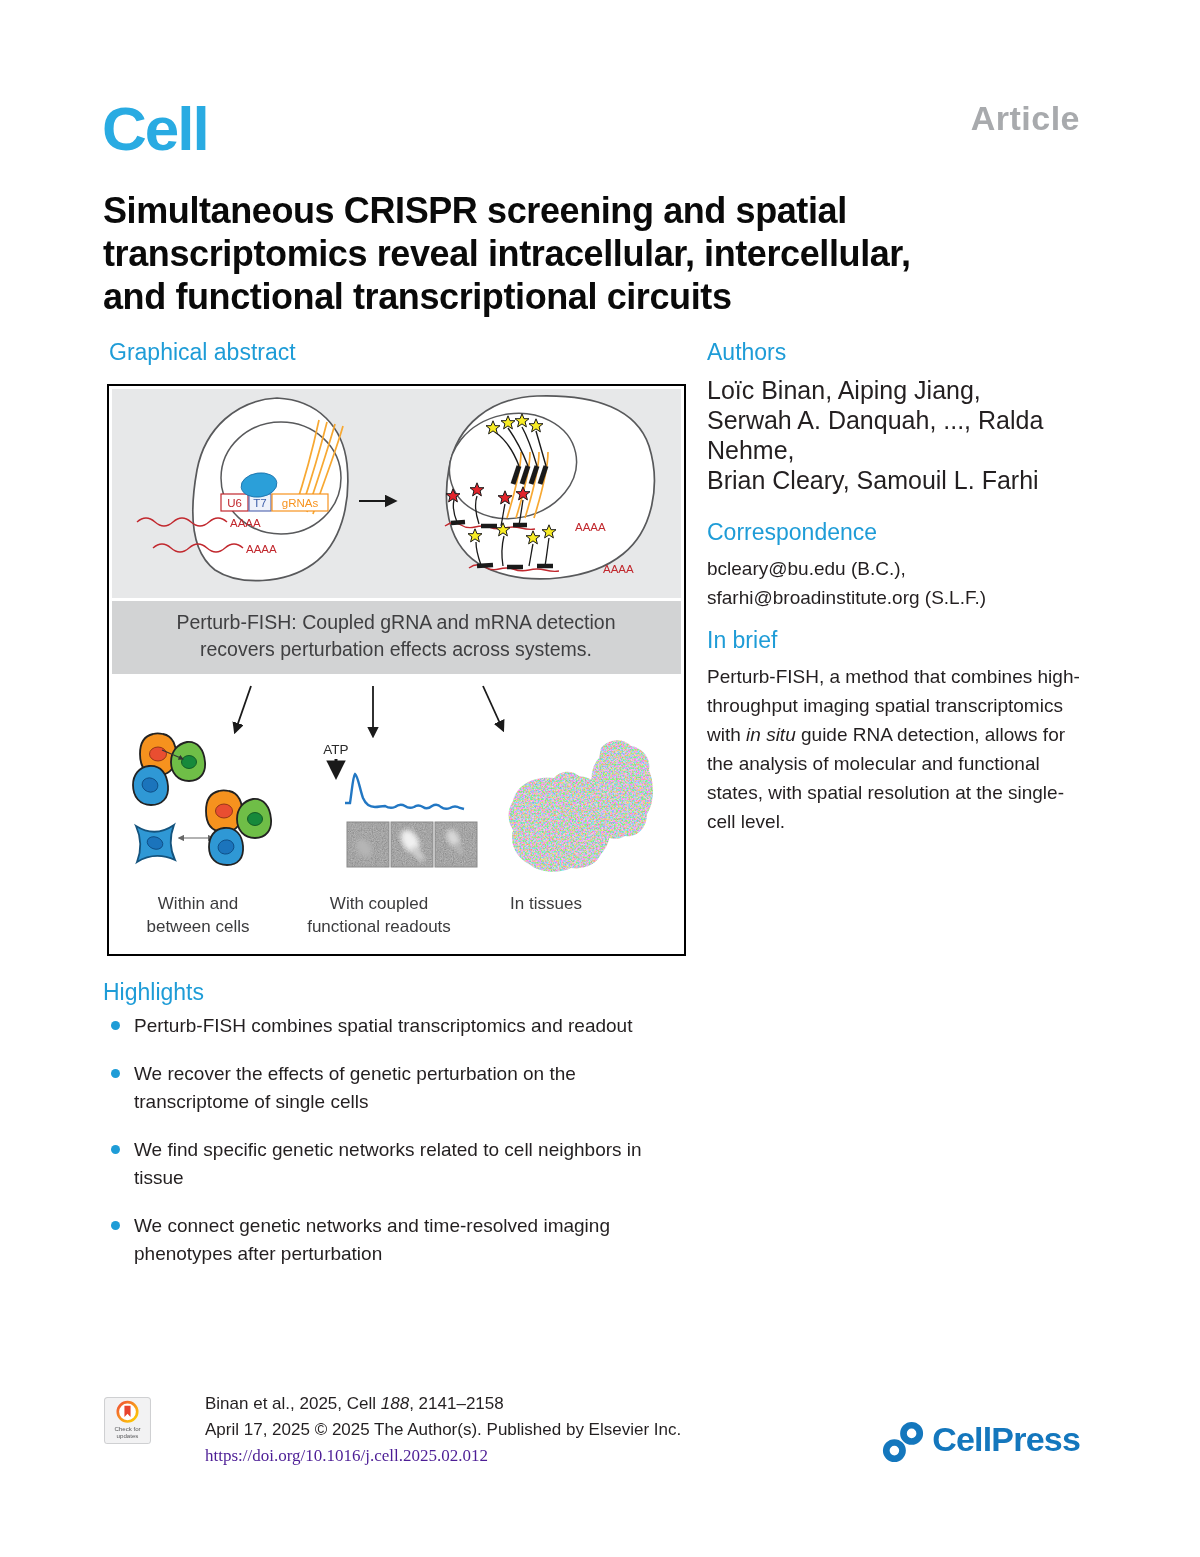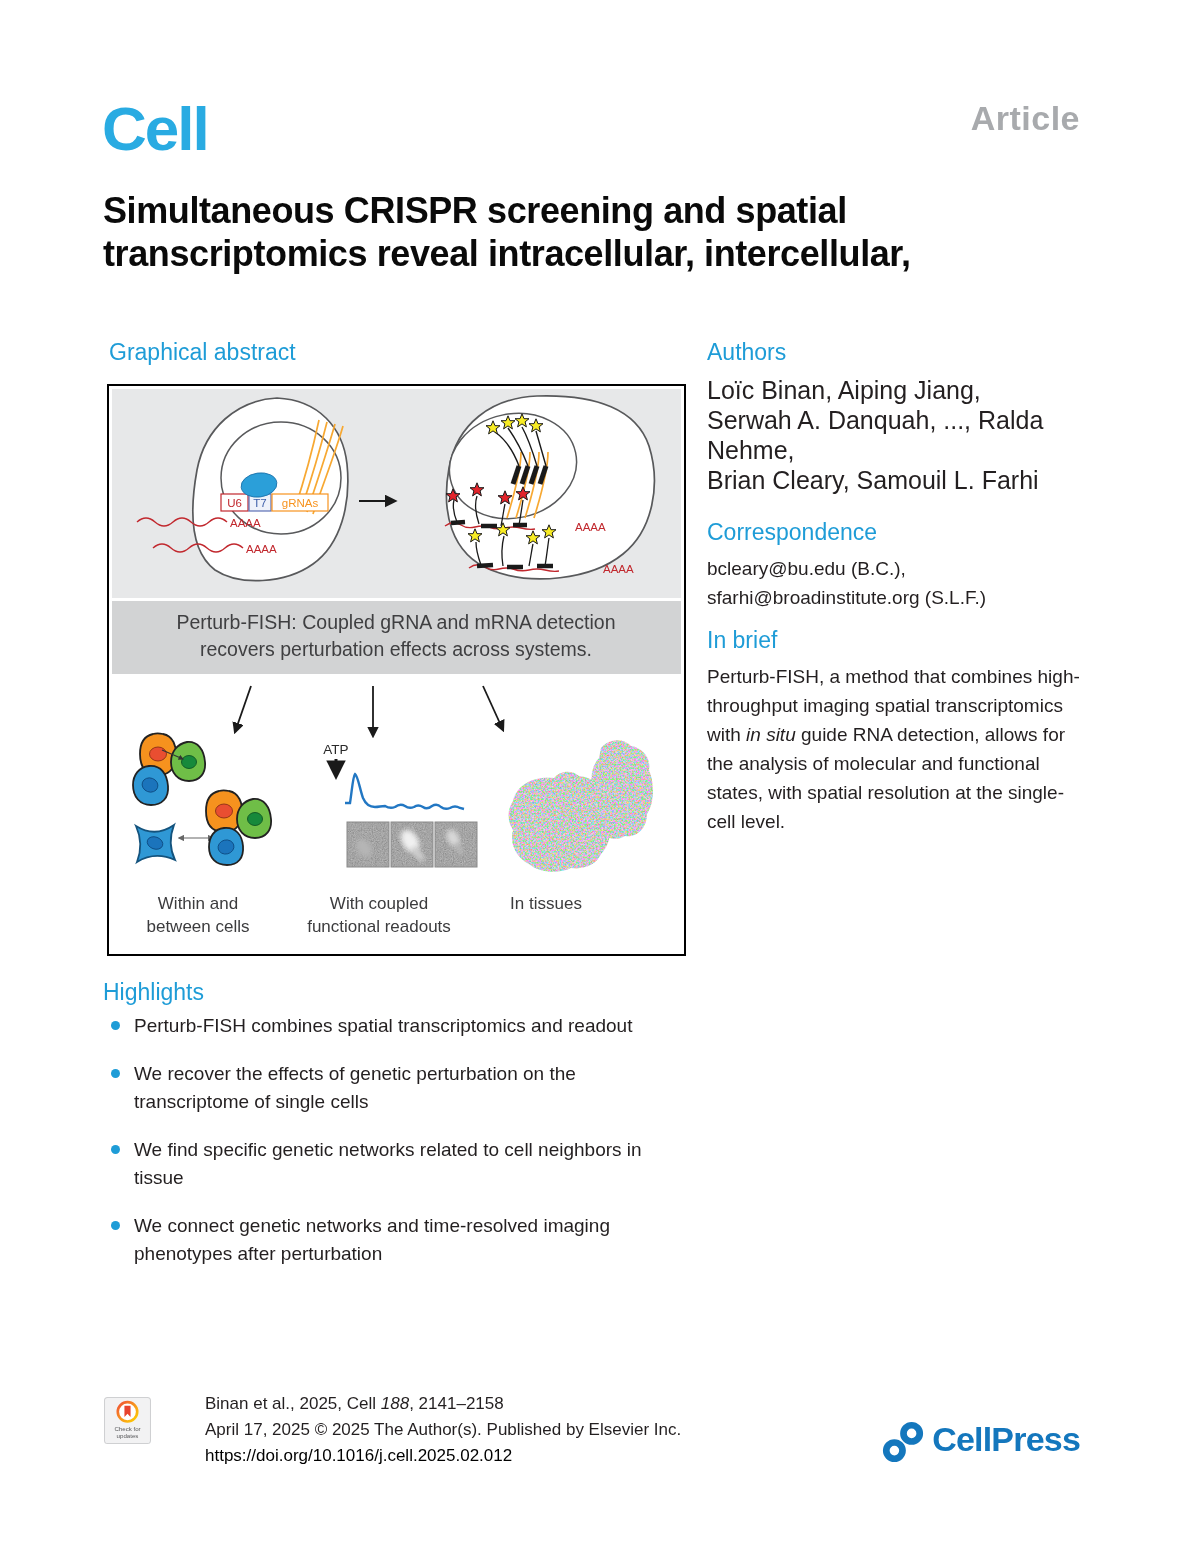"and functional transcriptional circuits" div { html: none -> <div>and functional transcriptional circuits</div> }
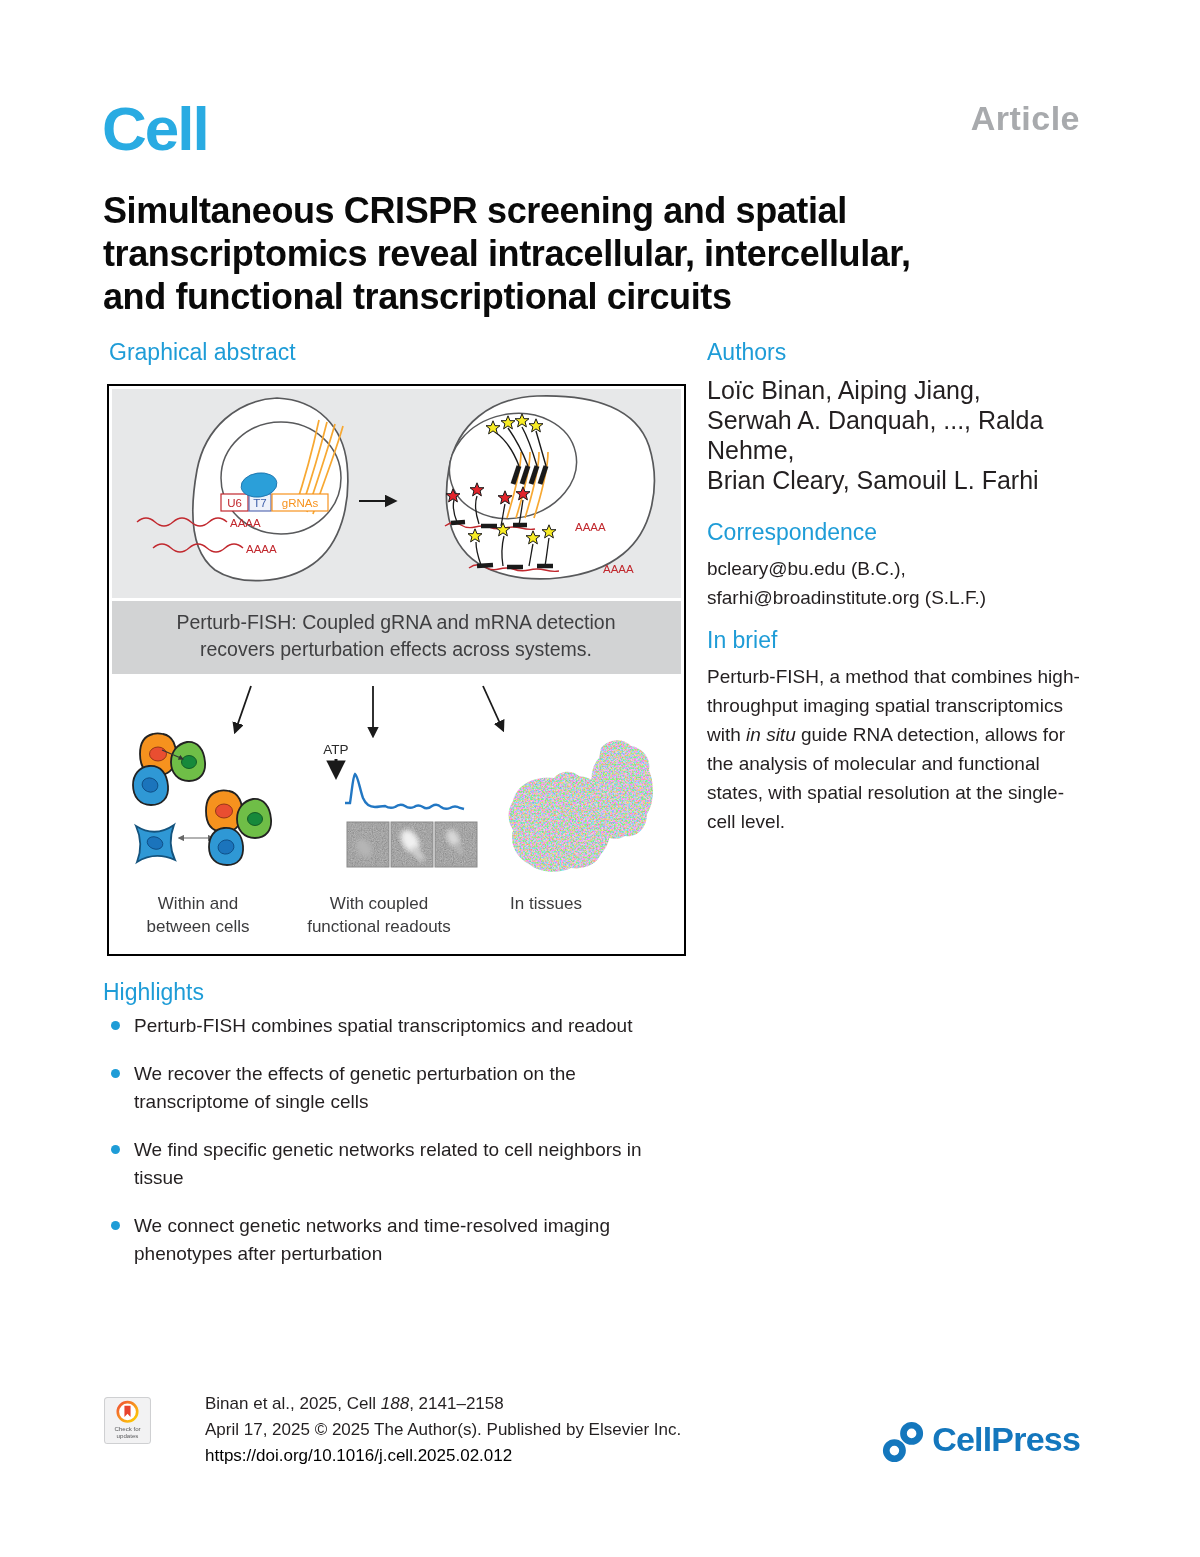"https://doi.org/10.1016/j.cell.2025.02.0" .doi { color: #000000 -> #4c1d95; font-family: none -> Liberation Serif, serif }
